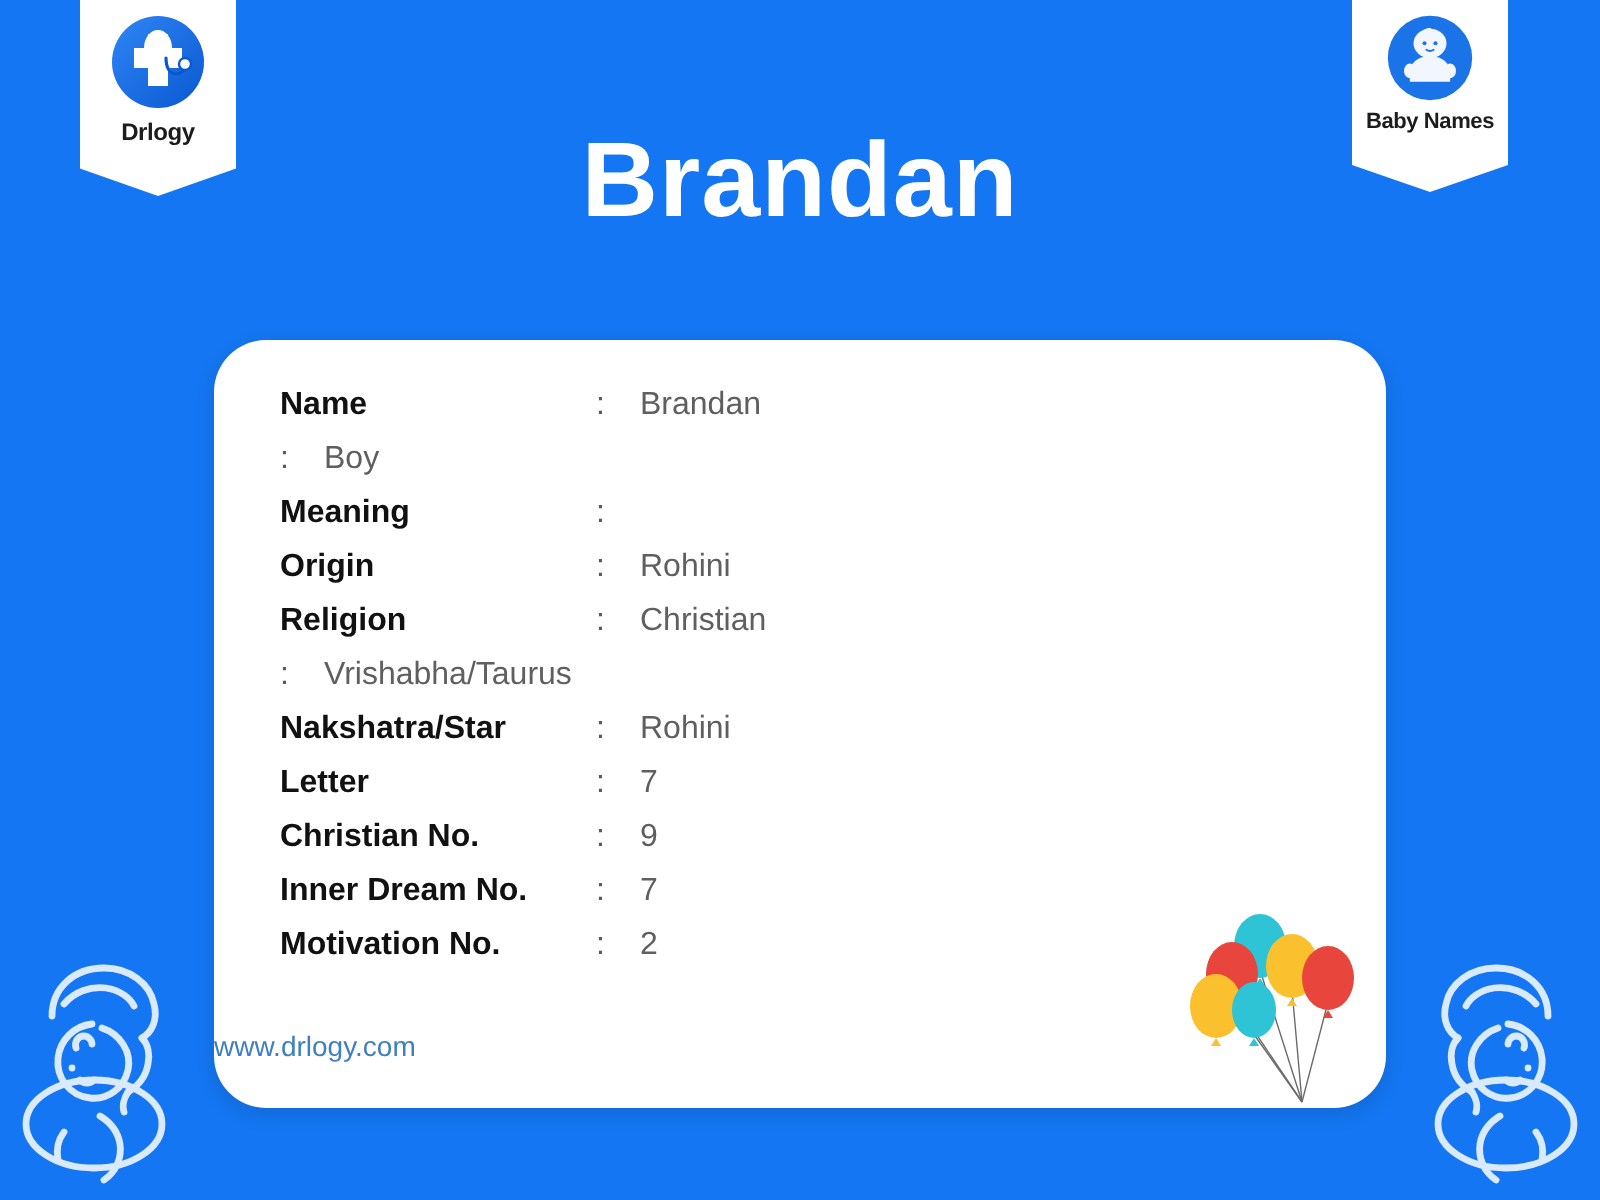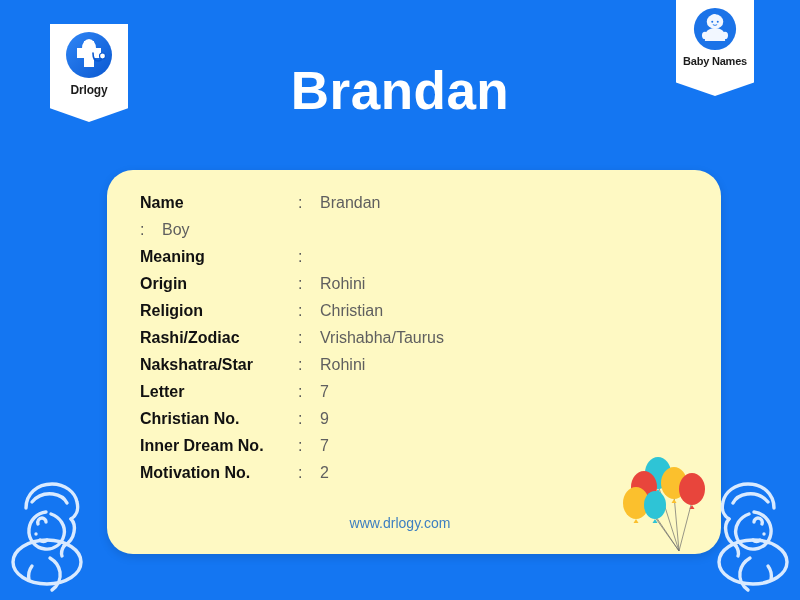"Drlogy" .badge.left { left: 50px -> 40px; margin-top: 24px -> none }
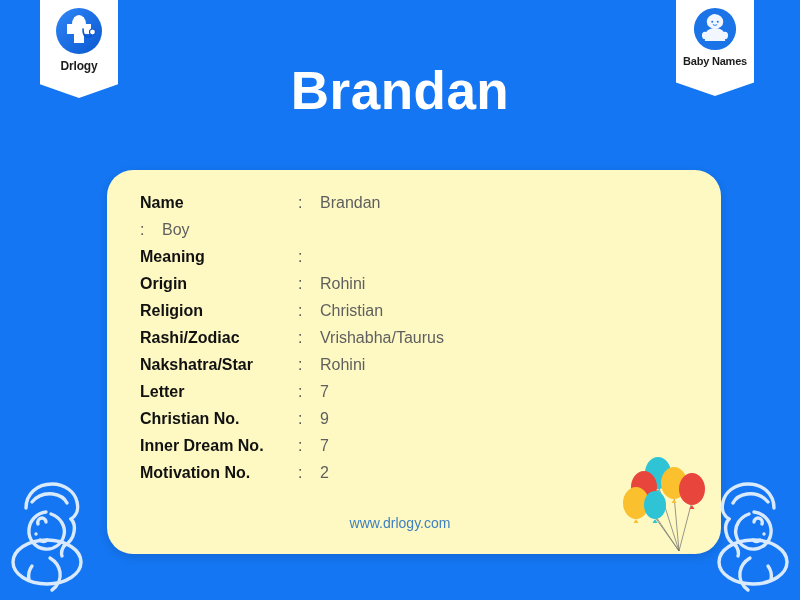"Name" .info-card { background: #fef9c3 -> #ffffff; padding-left: 28px -> none }
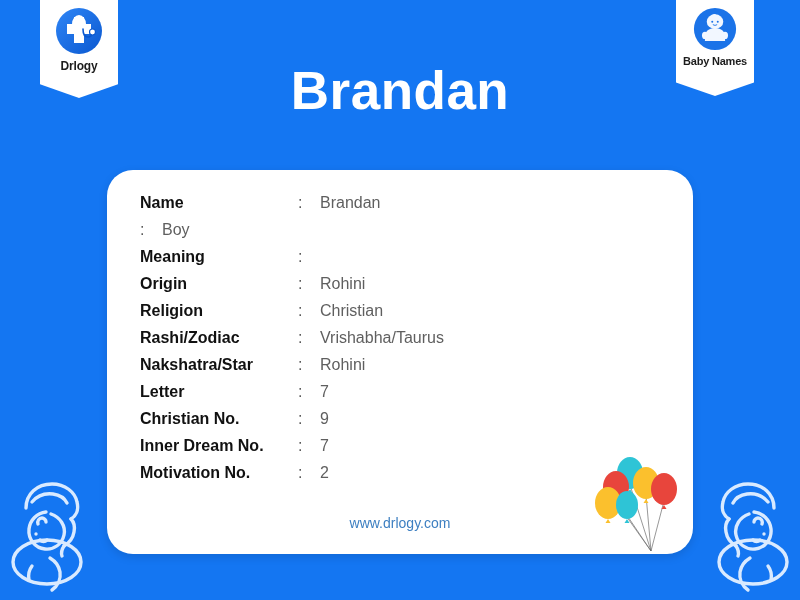"Rashi/Zodiac" div.info-label { html: <div>Rashi/Zodiac</div> -> none }
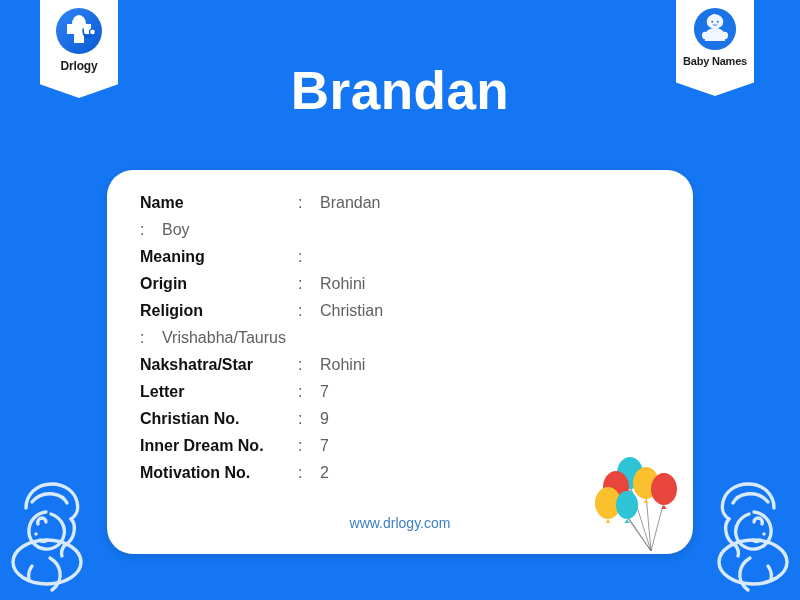"www.drlogy.com" .card-footer { text-align: center -> left }
